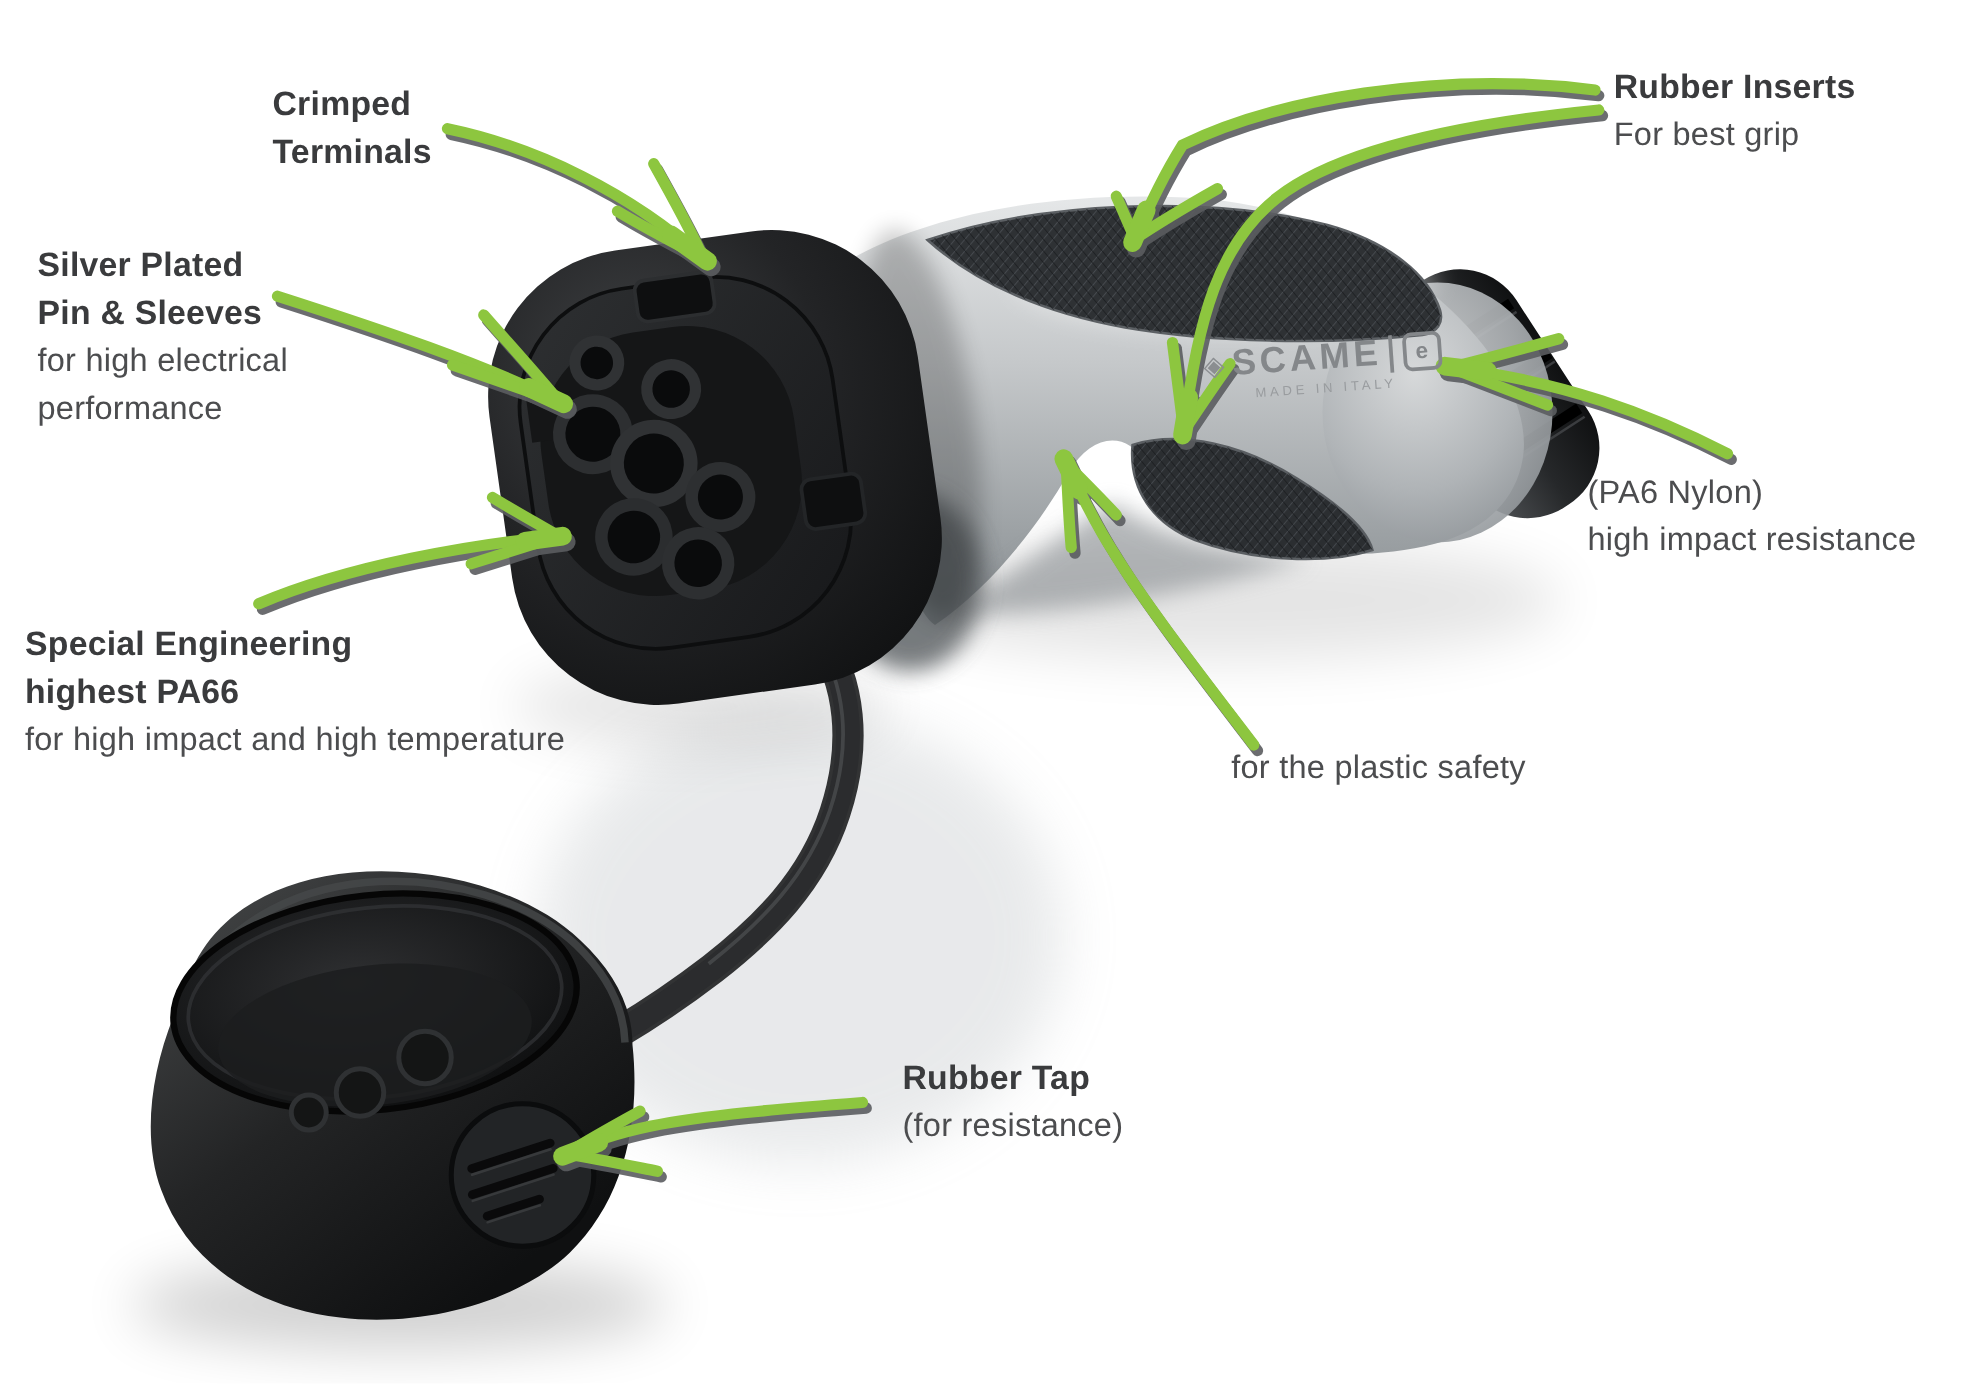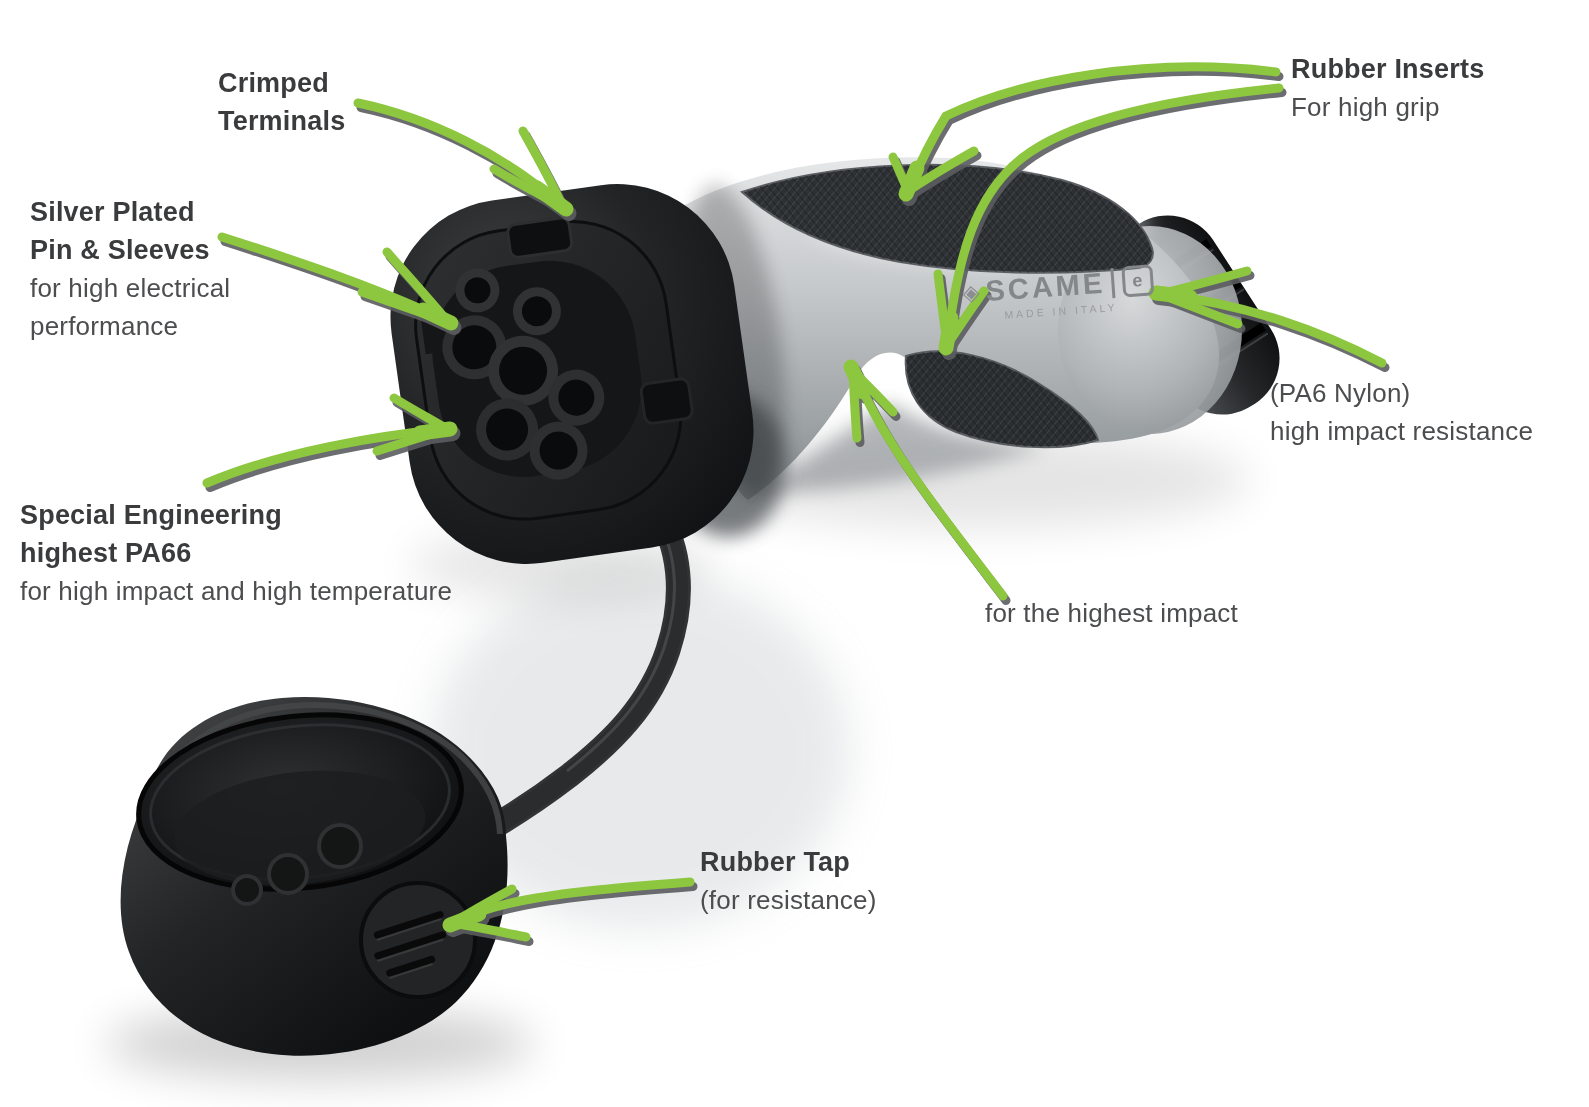"For high grip" div { text: high -> best }
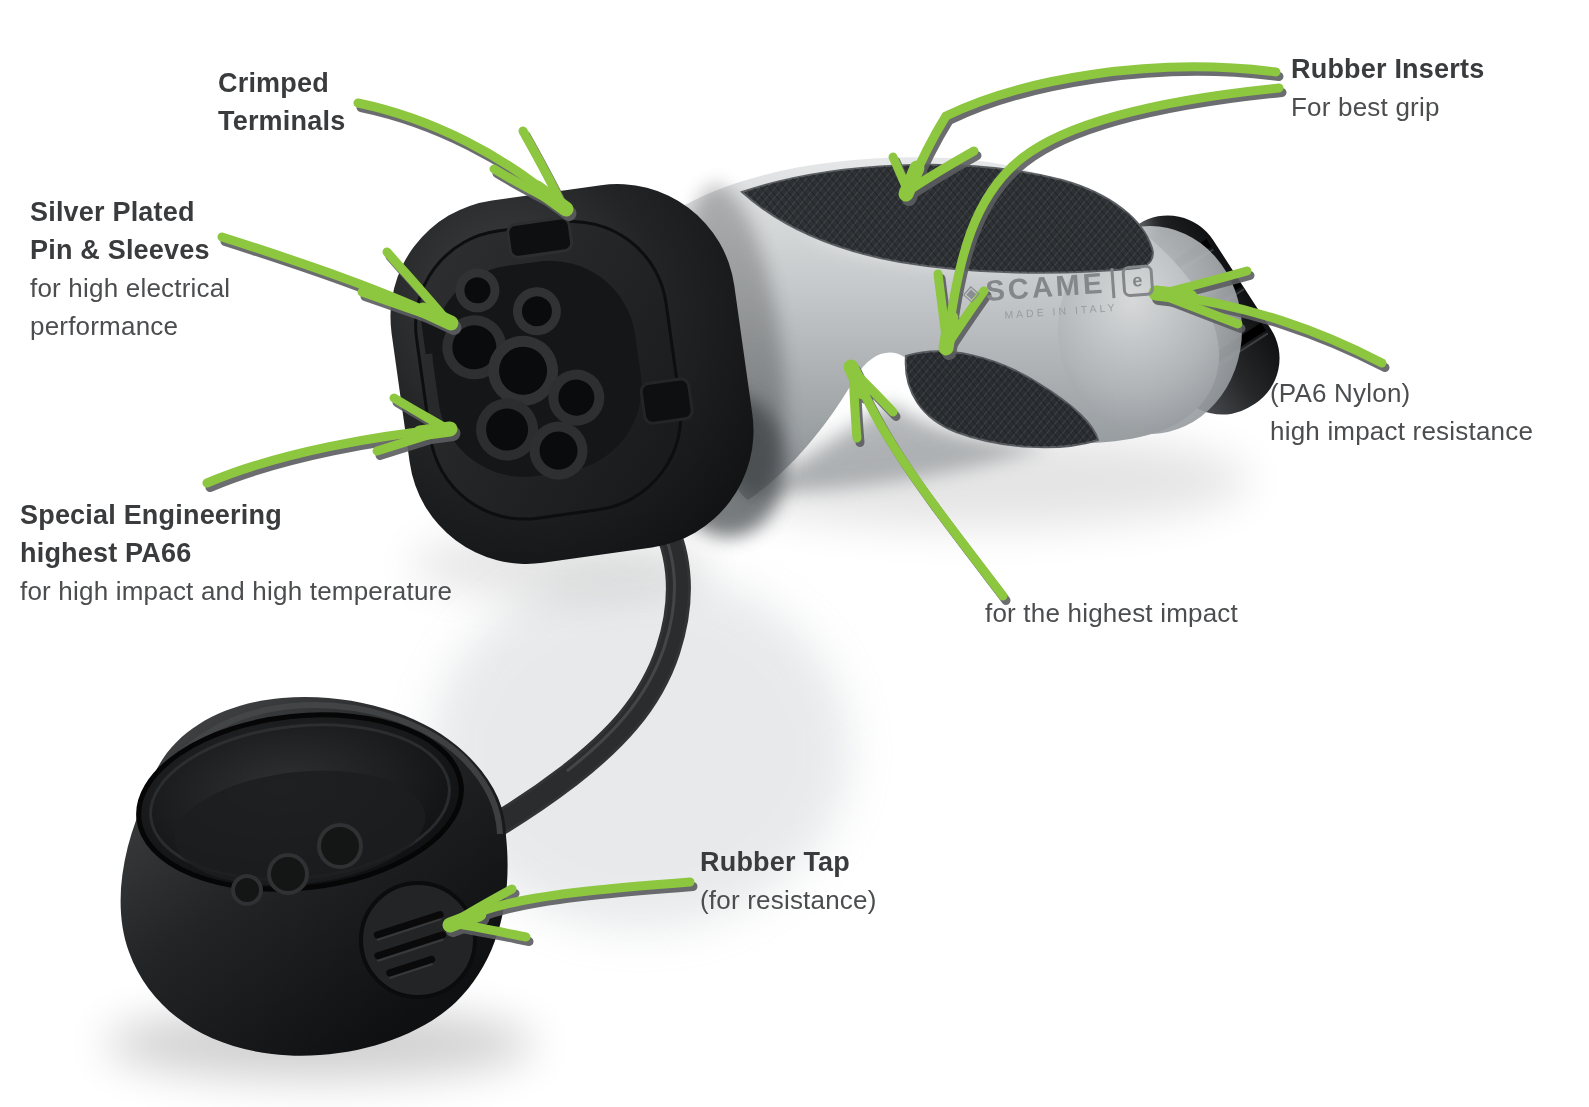"for the highest impact" div { text: highest impact -> plastic safety }
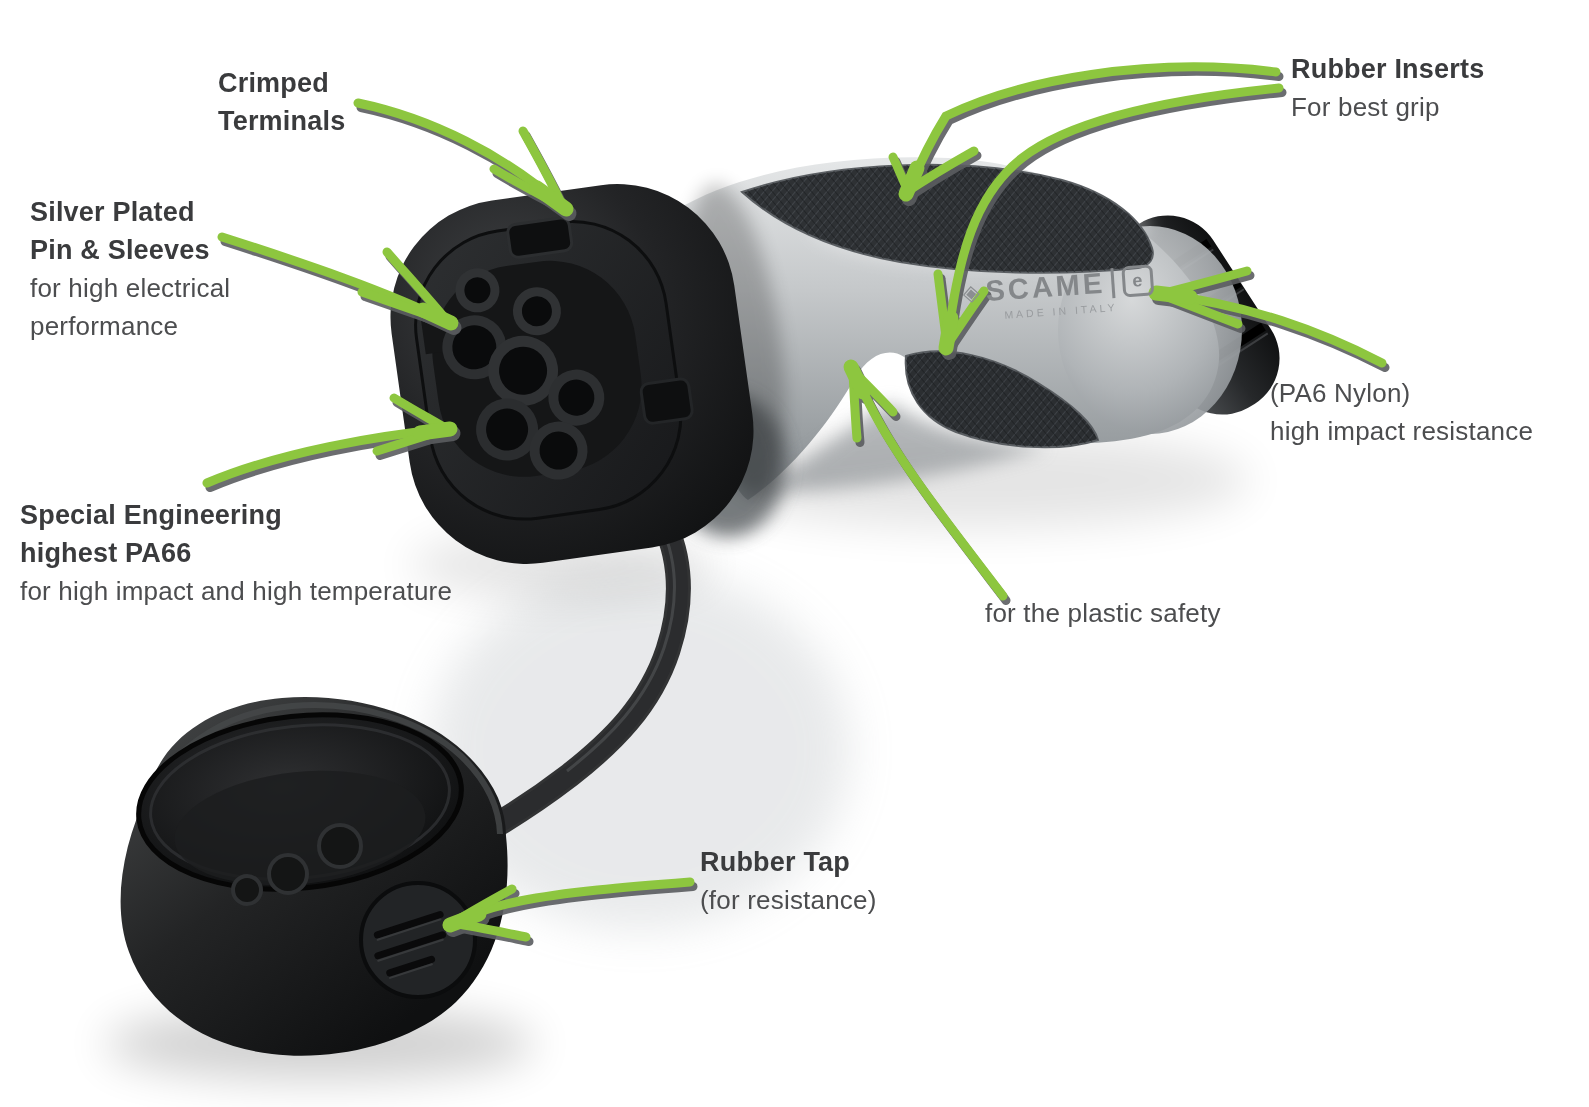"Rubber Tap" div.label { left: 700px -> 722px }
